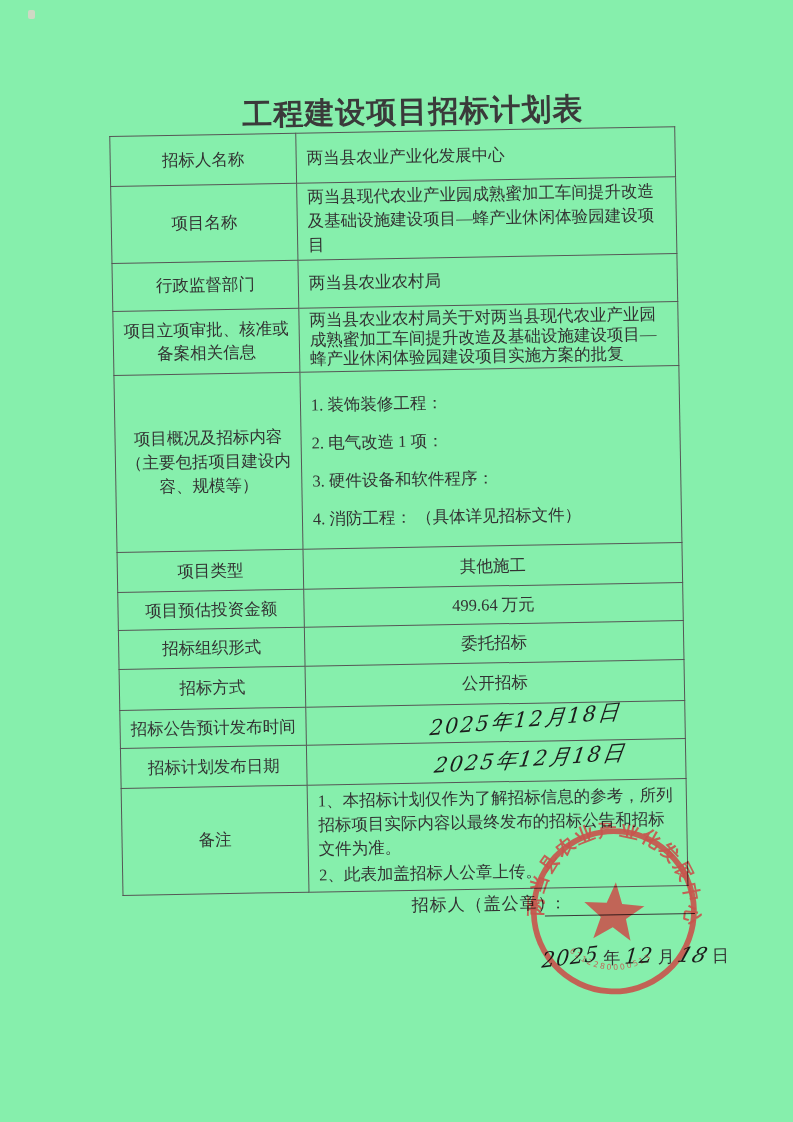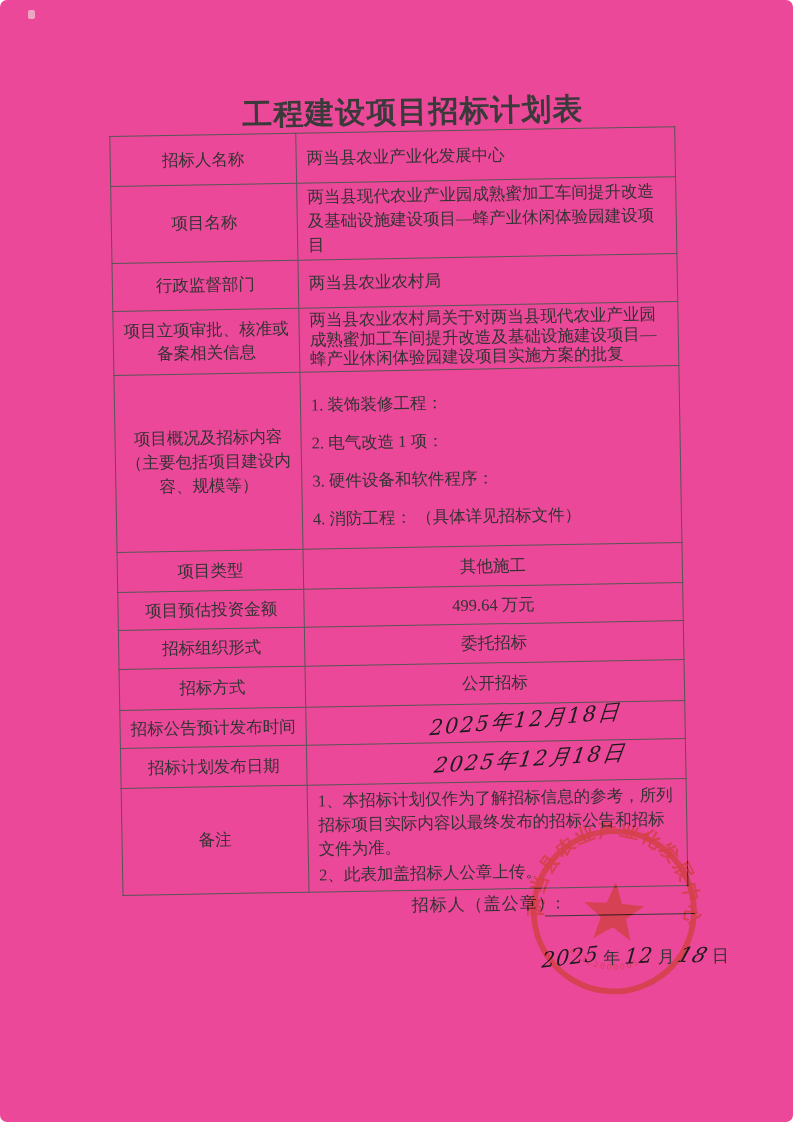"工程建设项目招标计划表" .sheet { background: #ec4899 -> #86efac; border-radius: 7px -> none }
